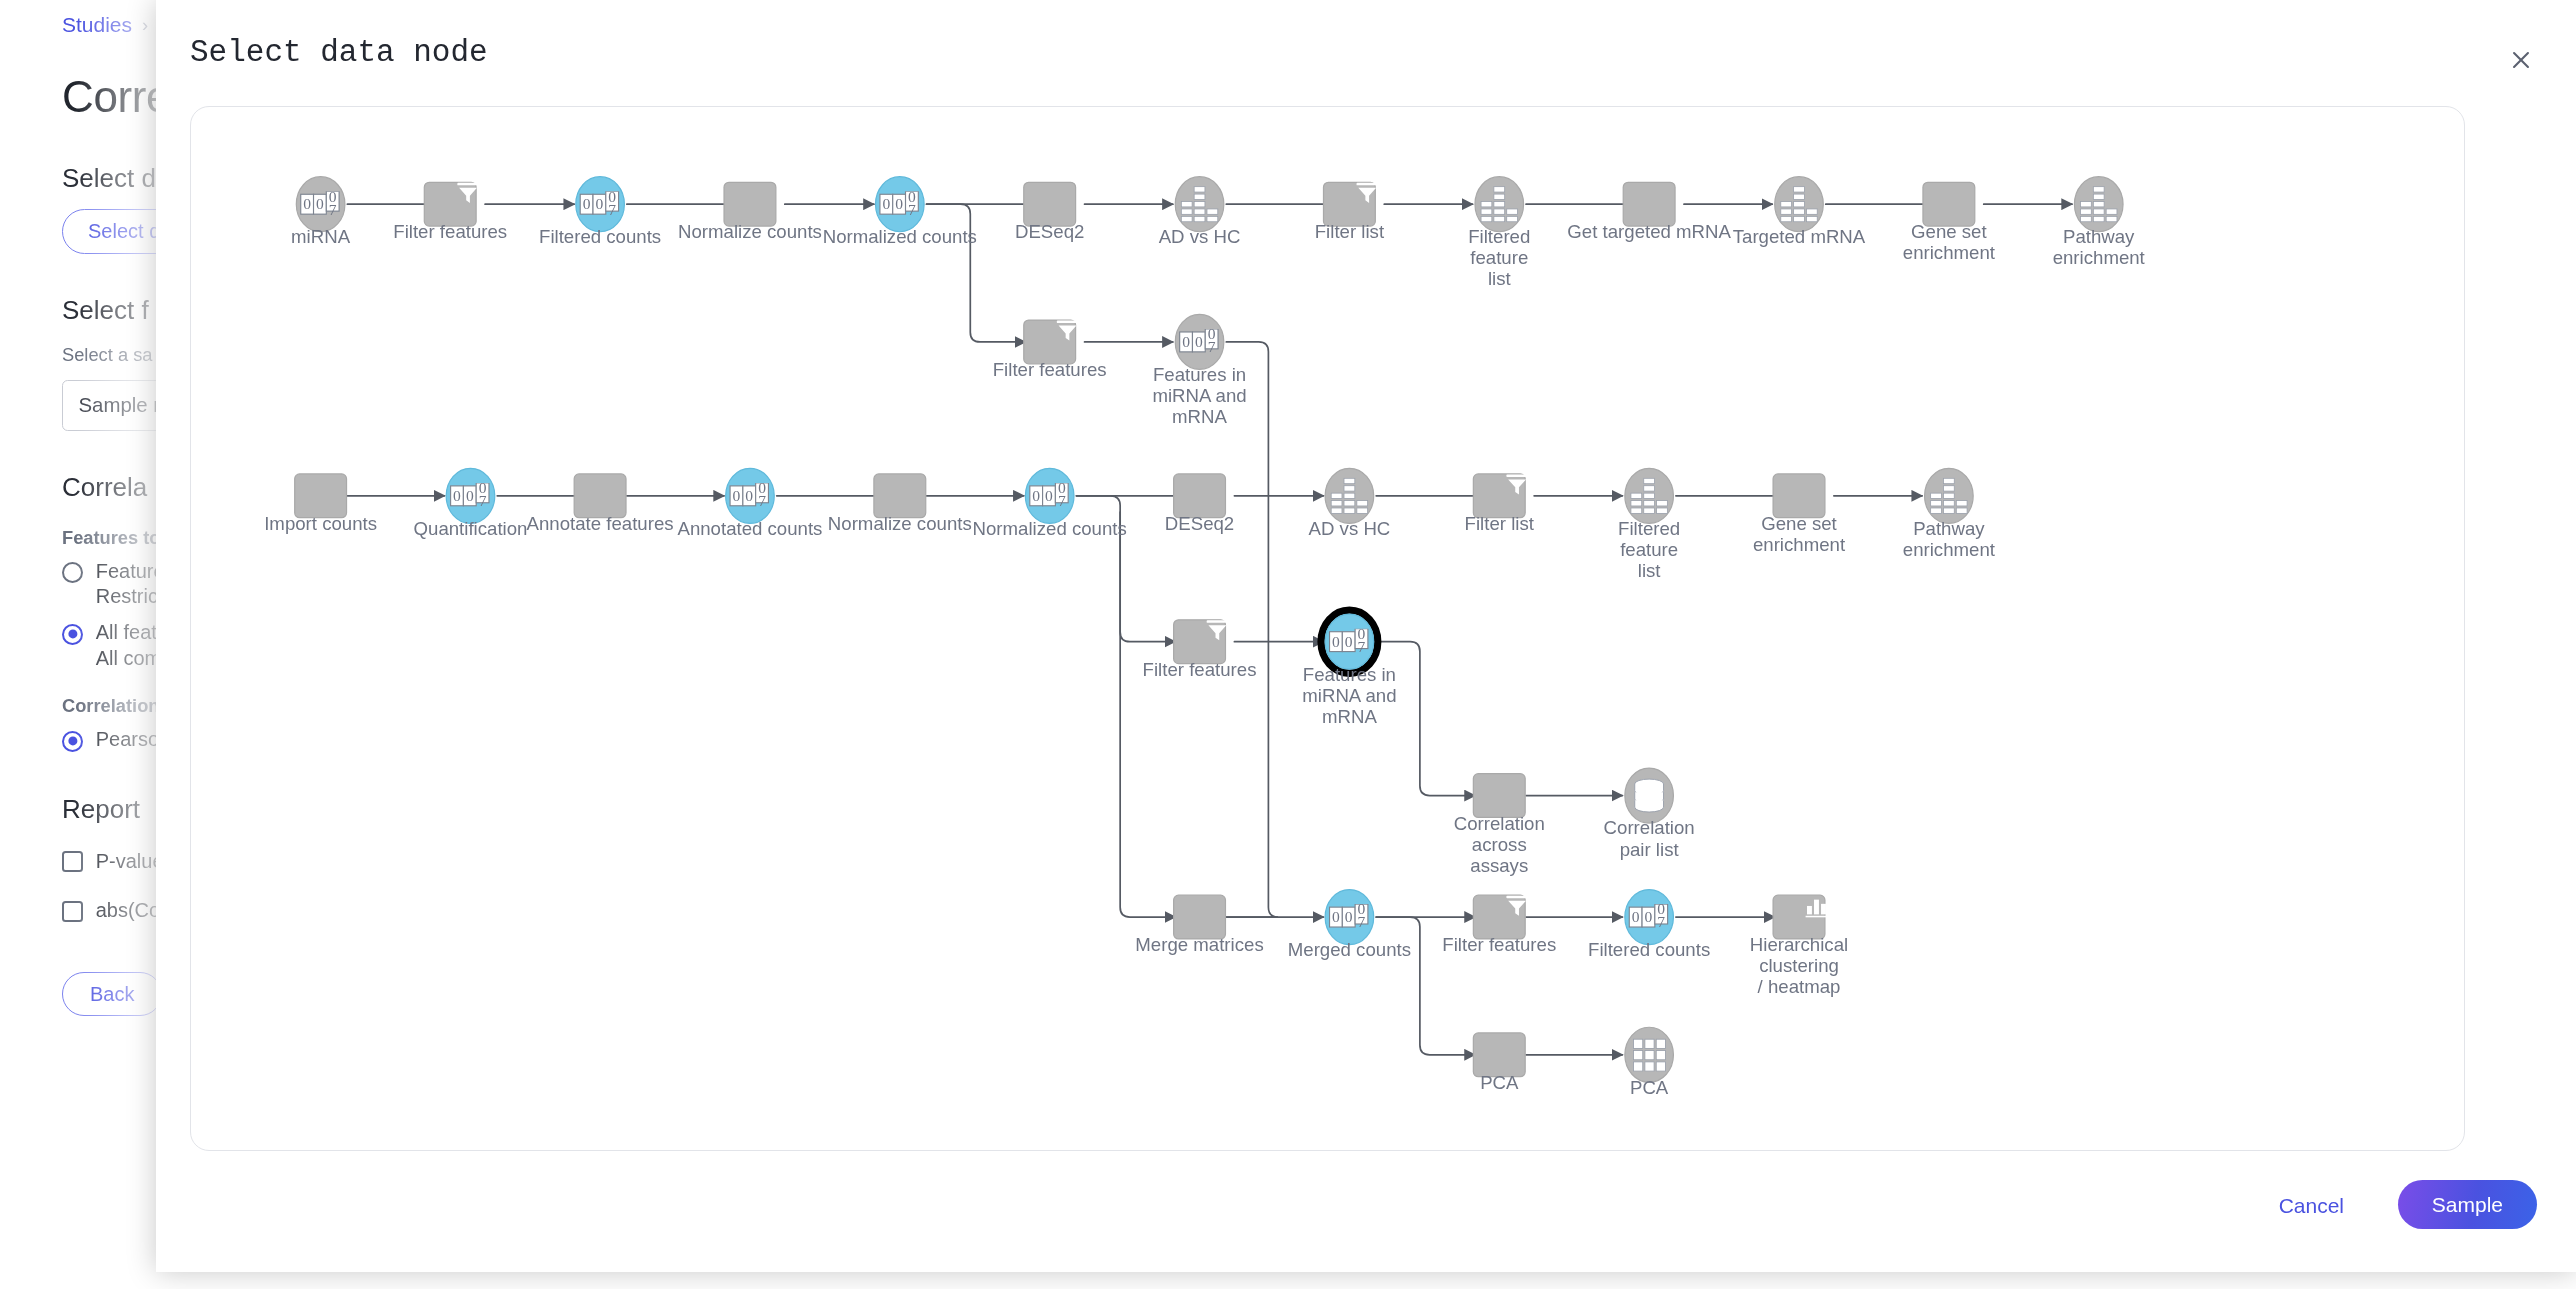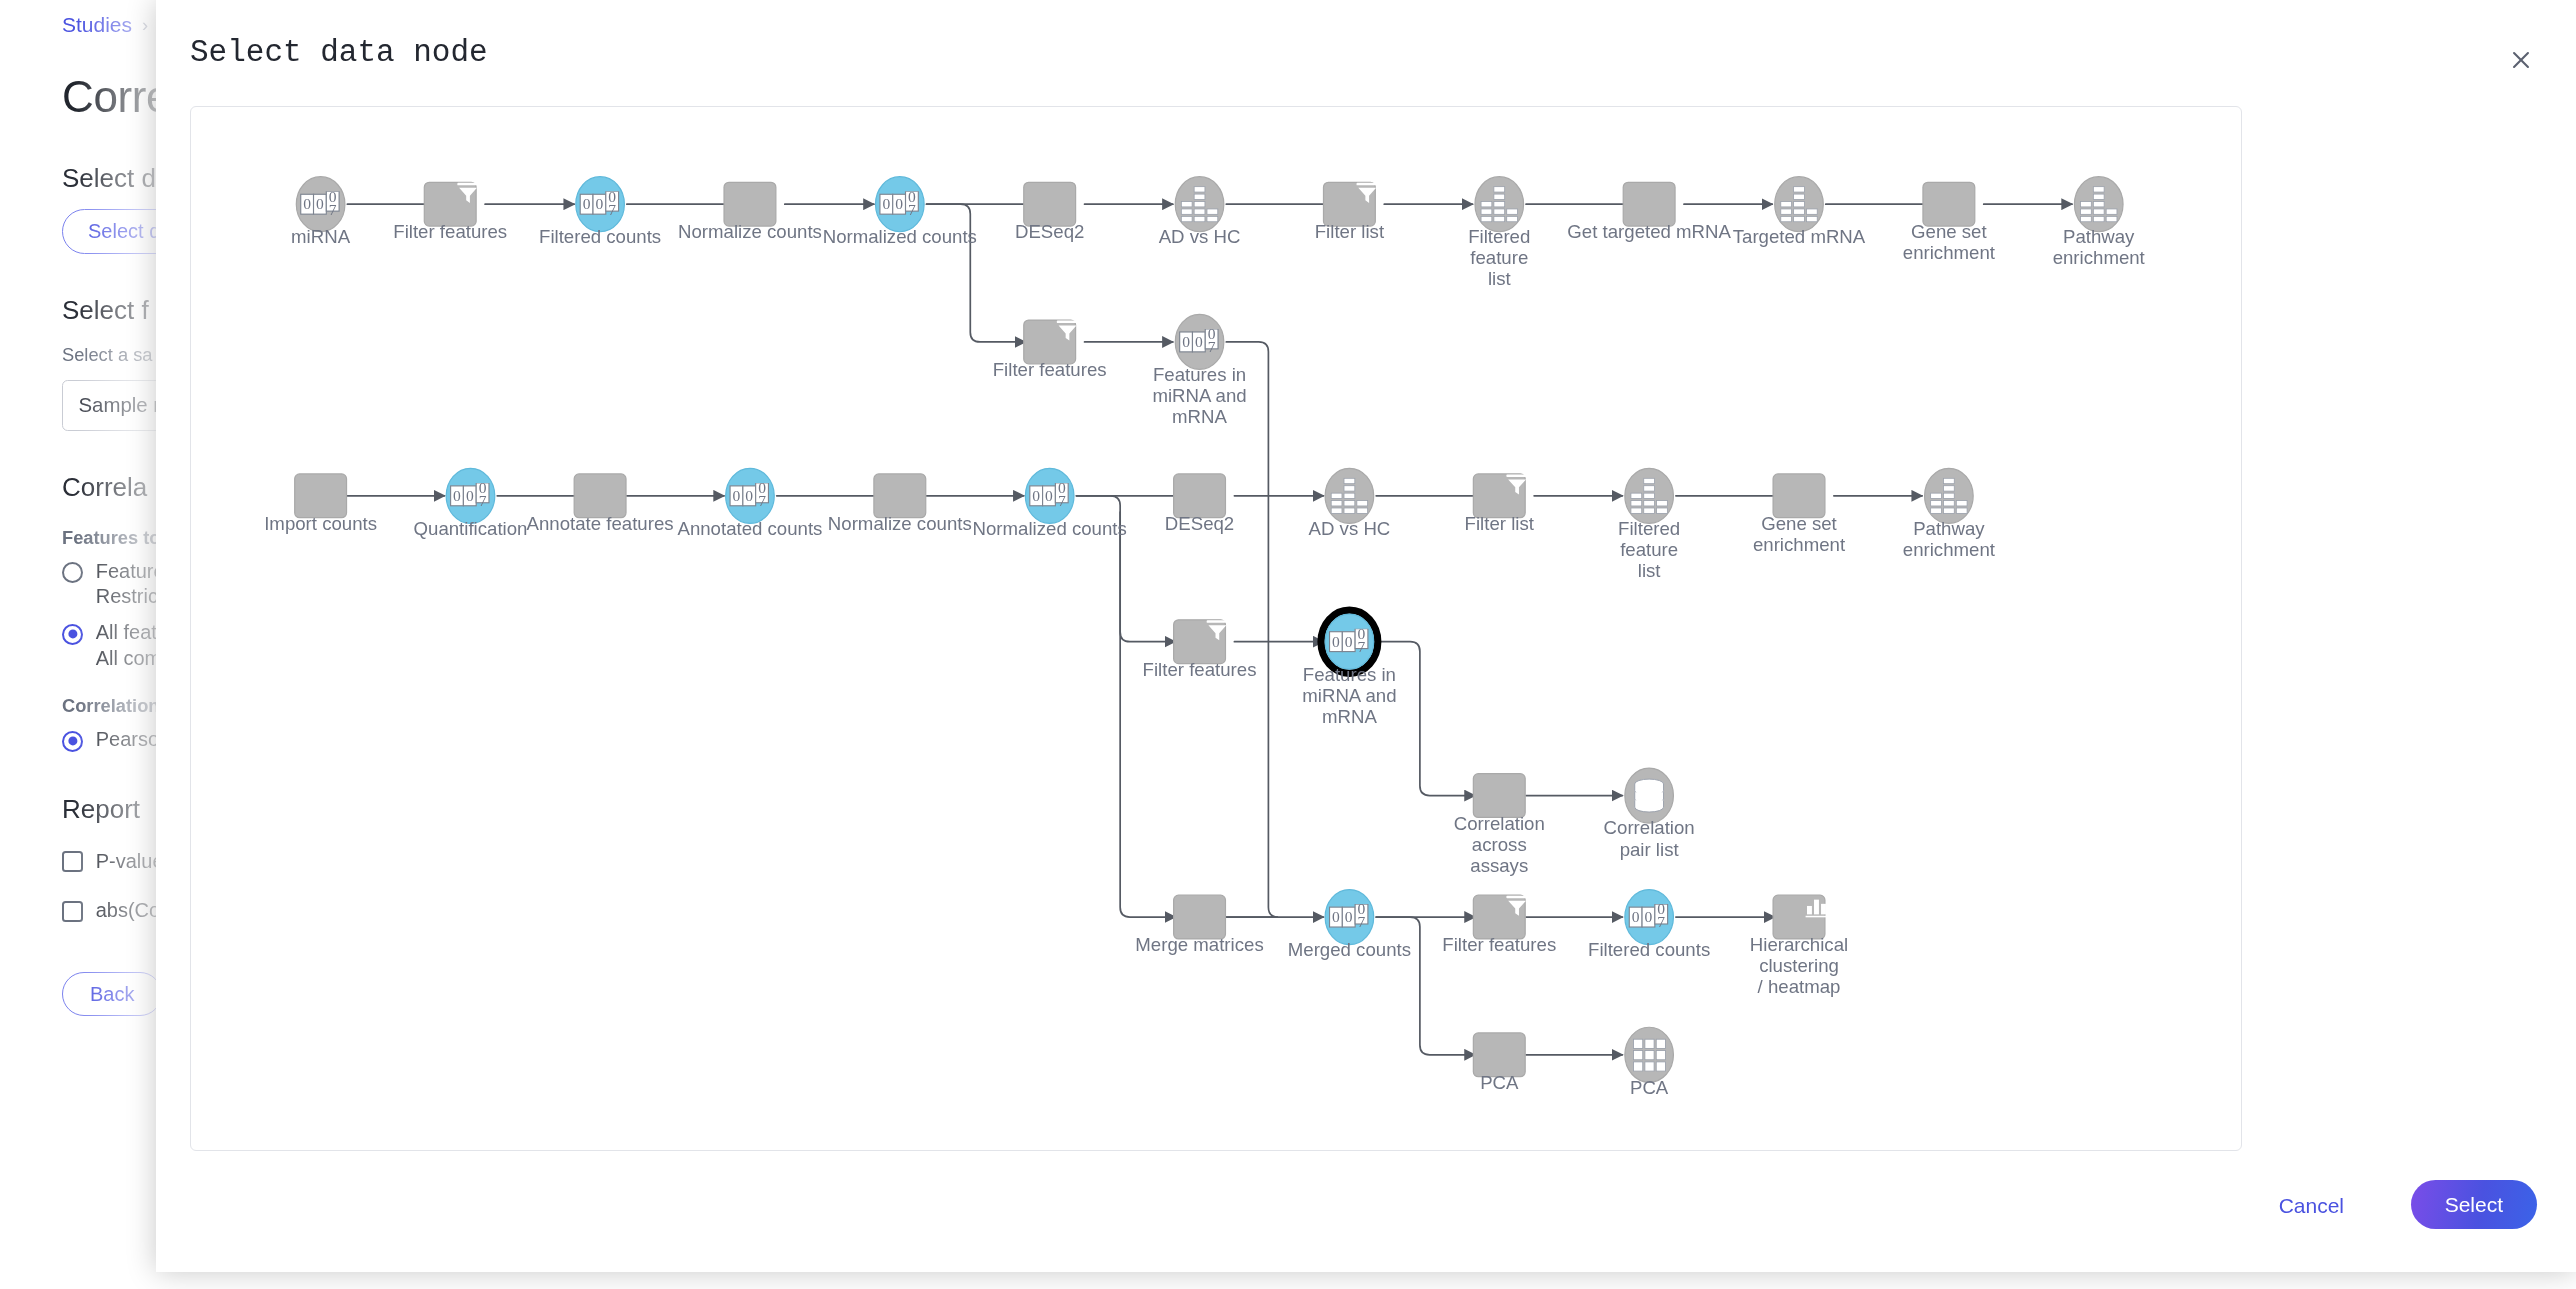"miRNA" #canvas-frame { border-radius: 6px -> 19px; width: 2052px -> 2275px }
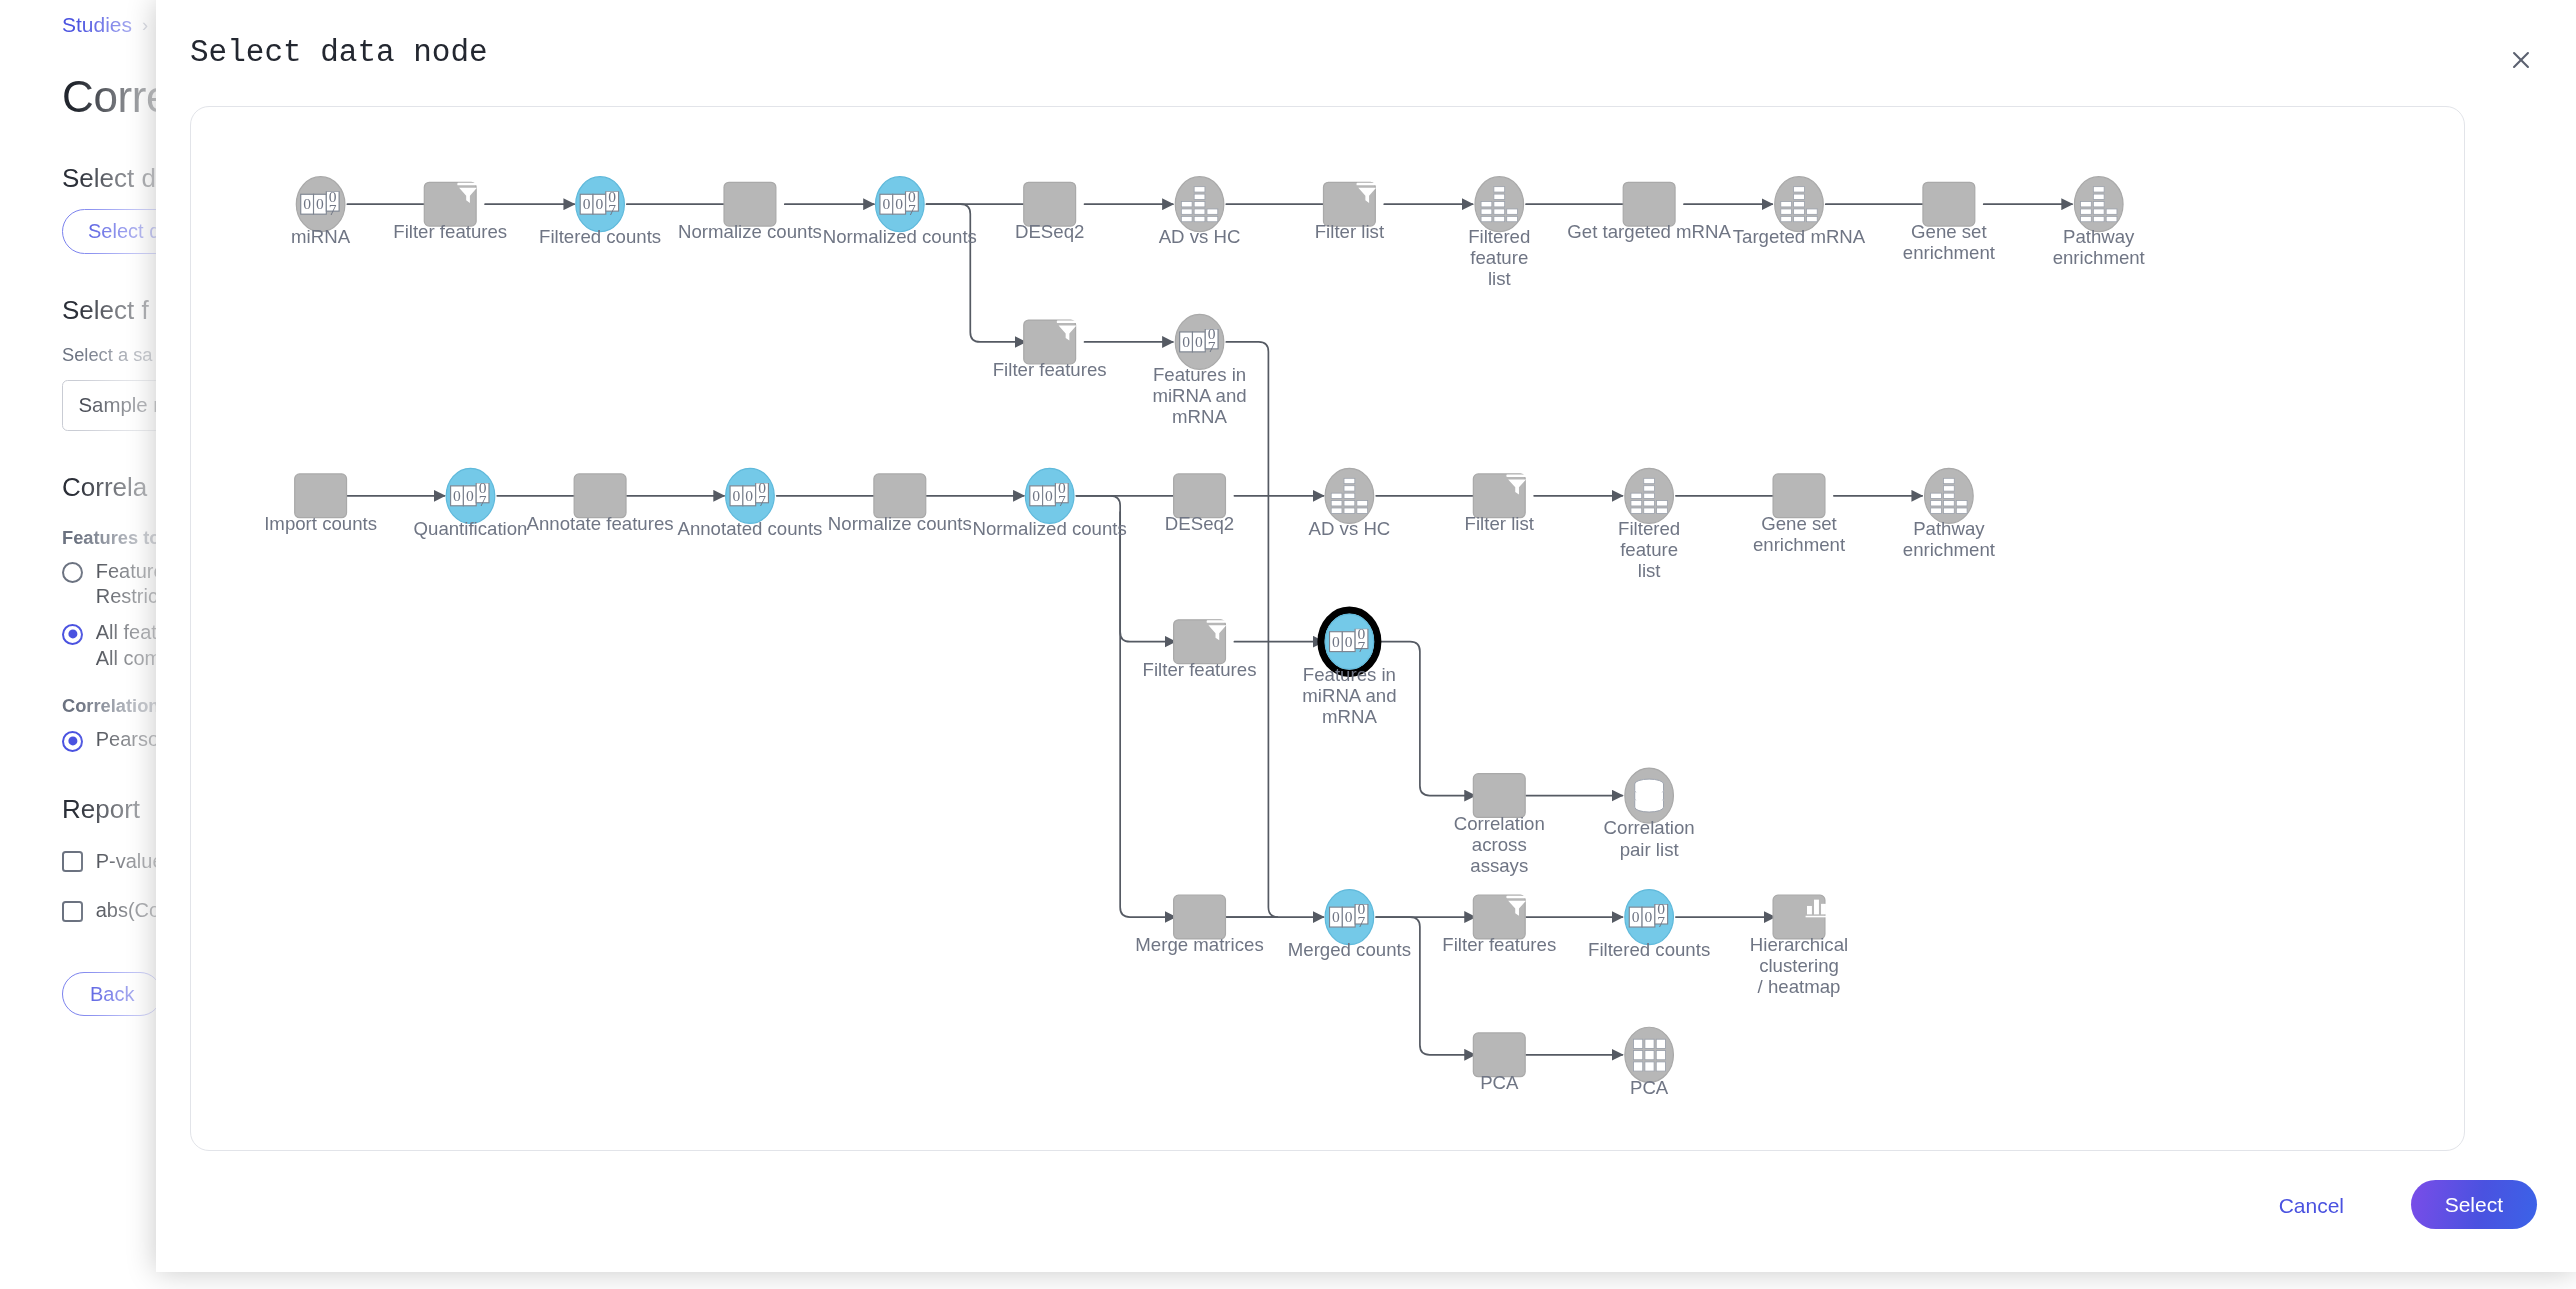"Select" button { text: Select -> Sample }
